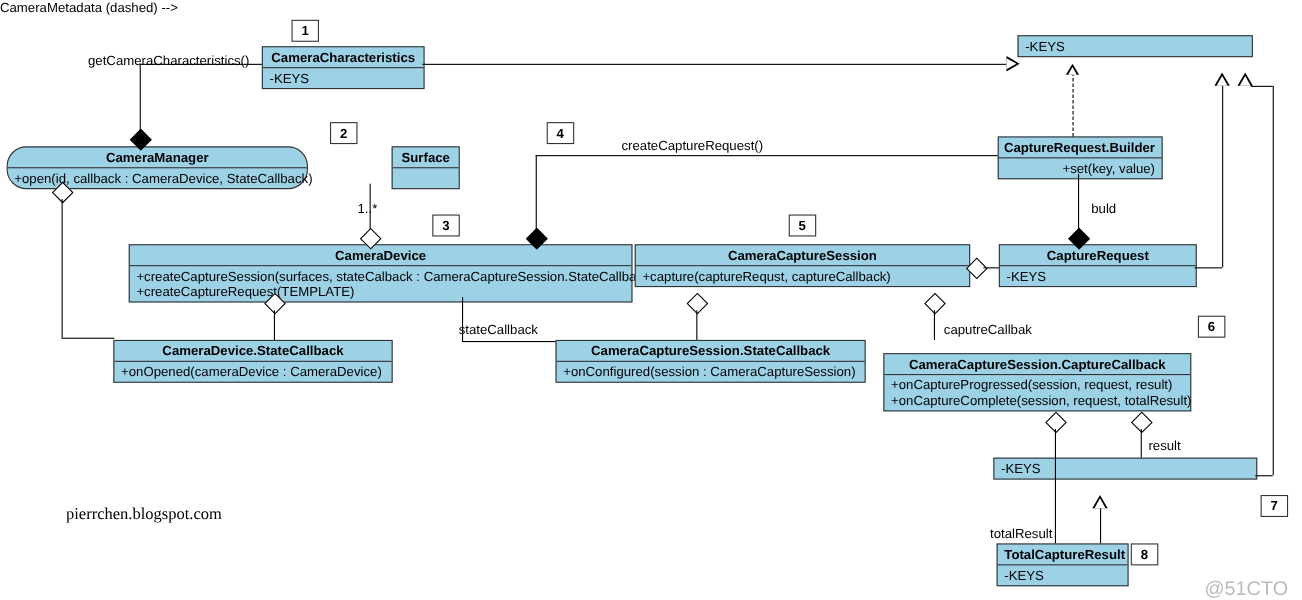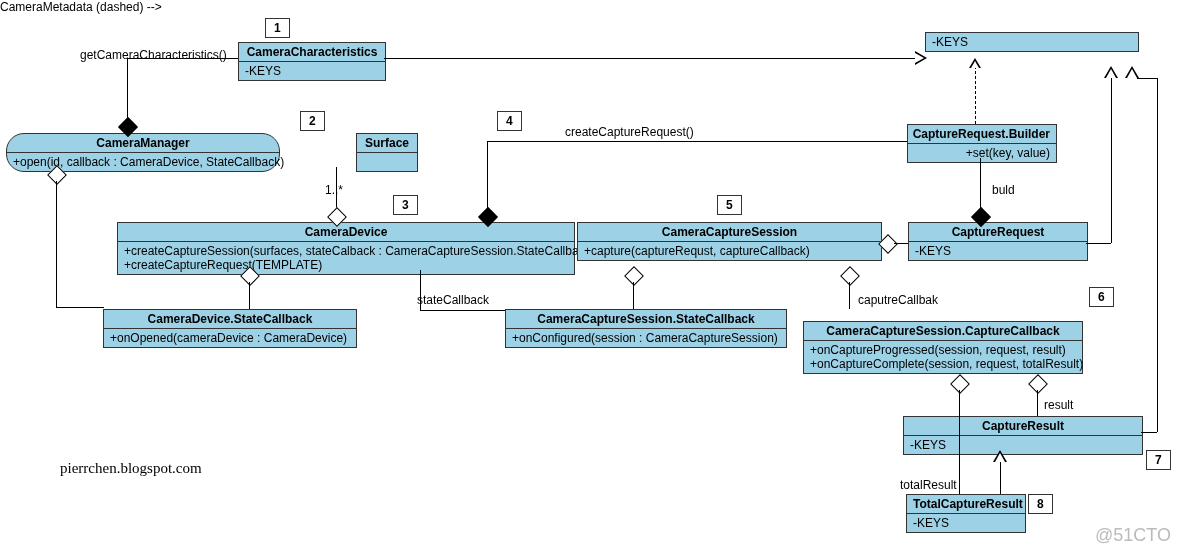"CaptureResult" div.class-title { html: <div>CaptureResult</div> -> none }
